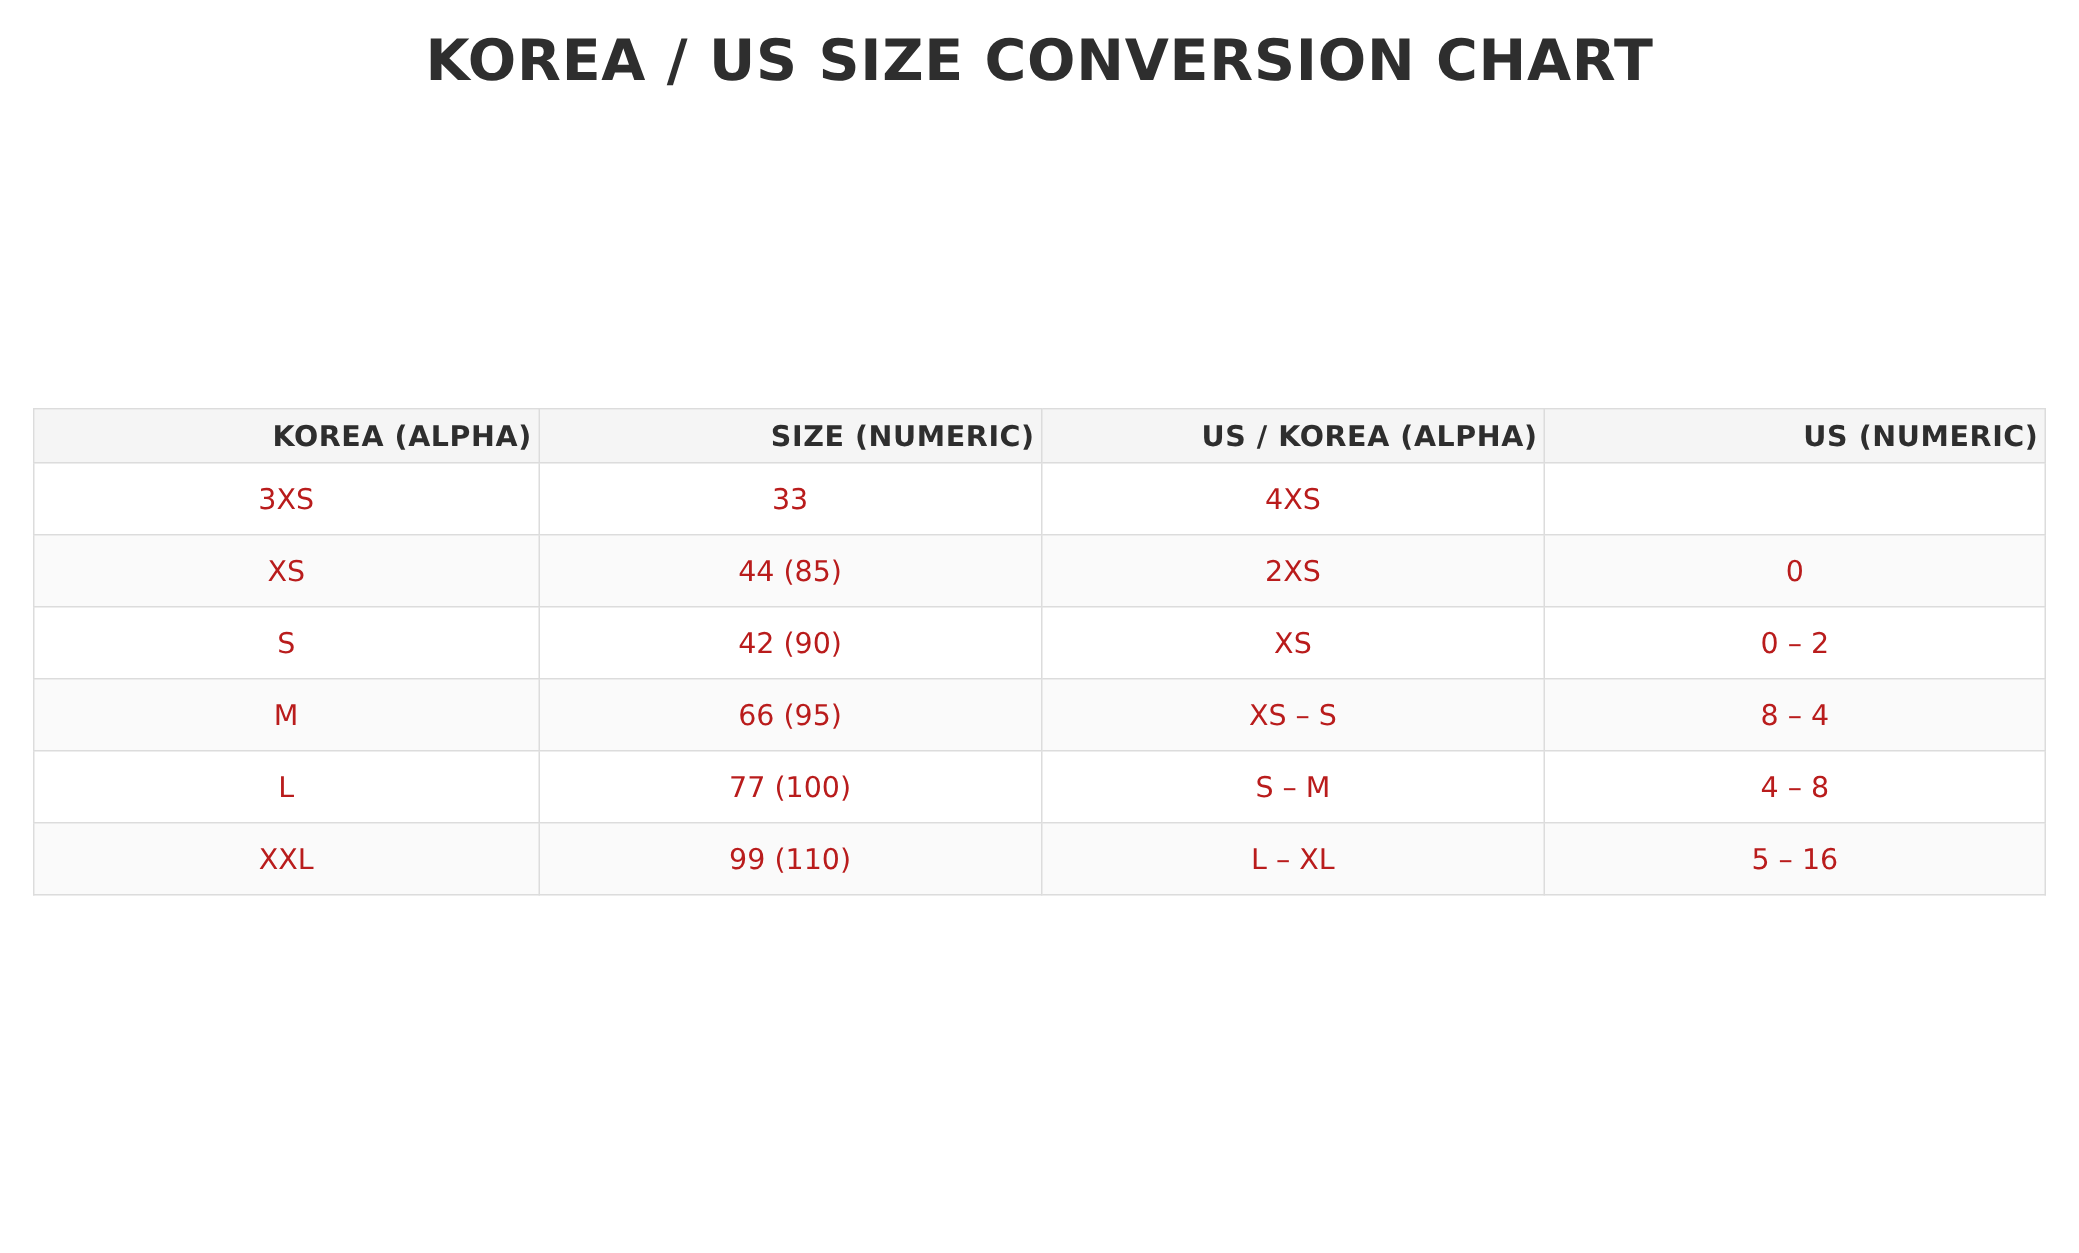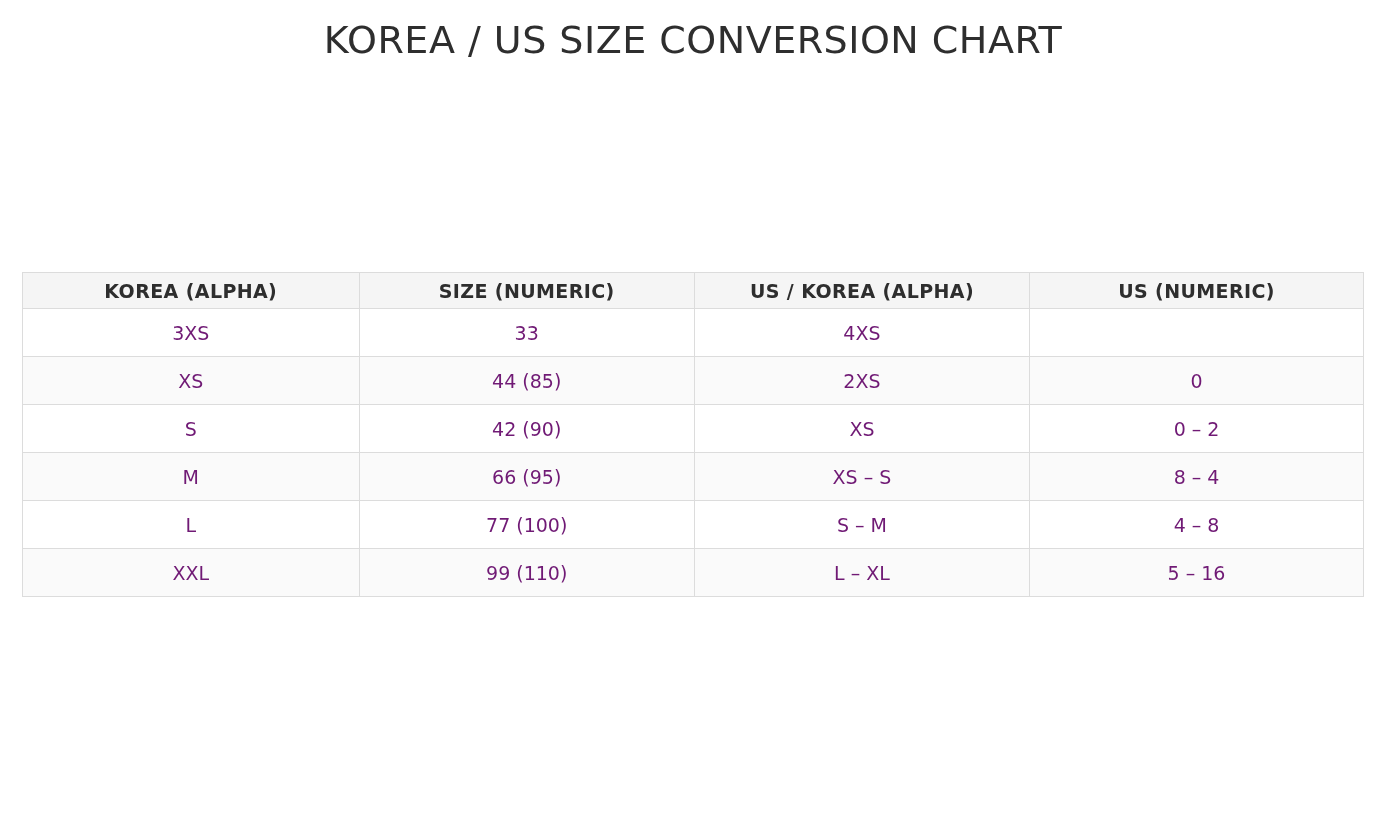"KOREA / US SIZE CONVERSION" .chart-title { font-weight: normal -> bold }
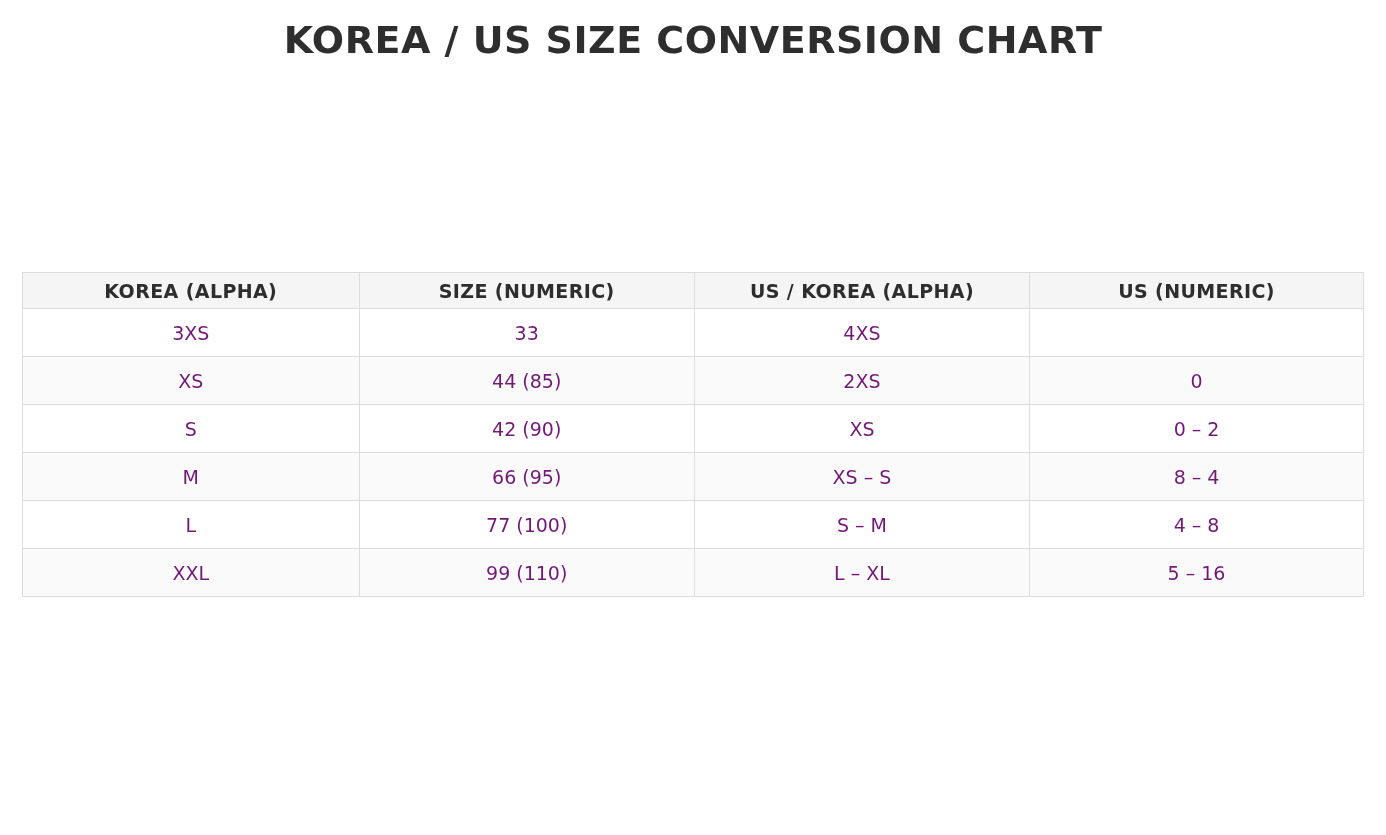"KOREA (ALPHA)" table.size-table thead th { text-align: none -> right }
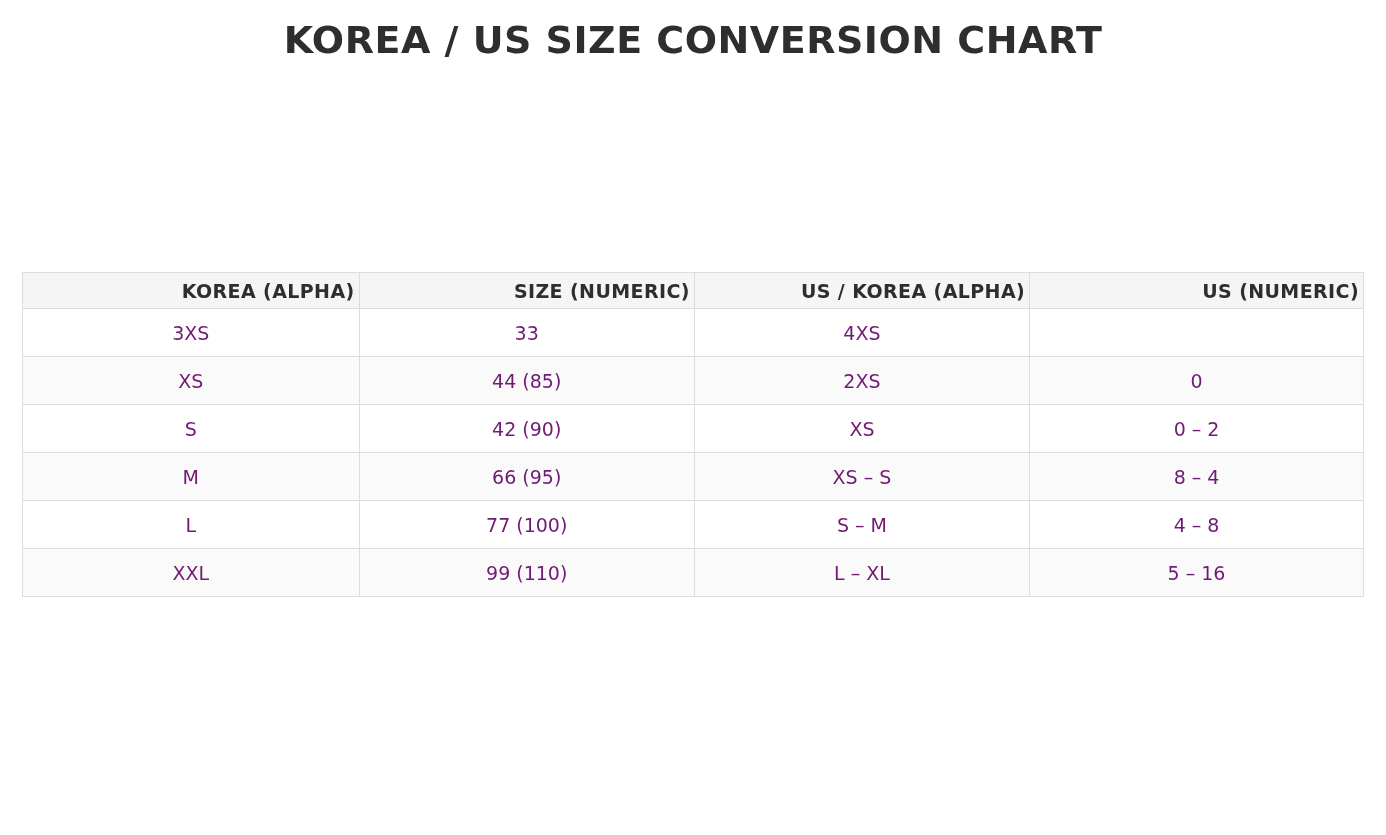"3XS" table.size-table th, table.size-table td { color: #701a75 -> #b91c1c }
